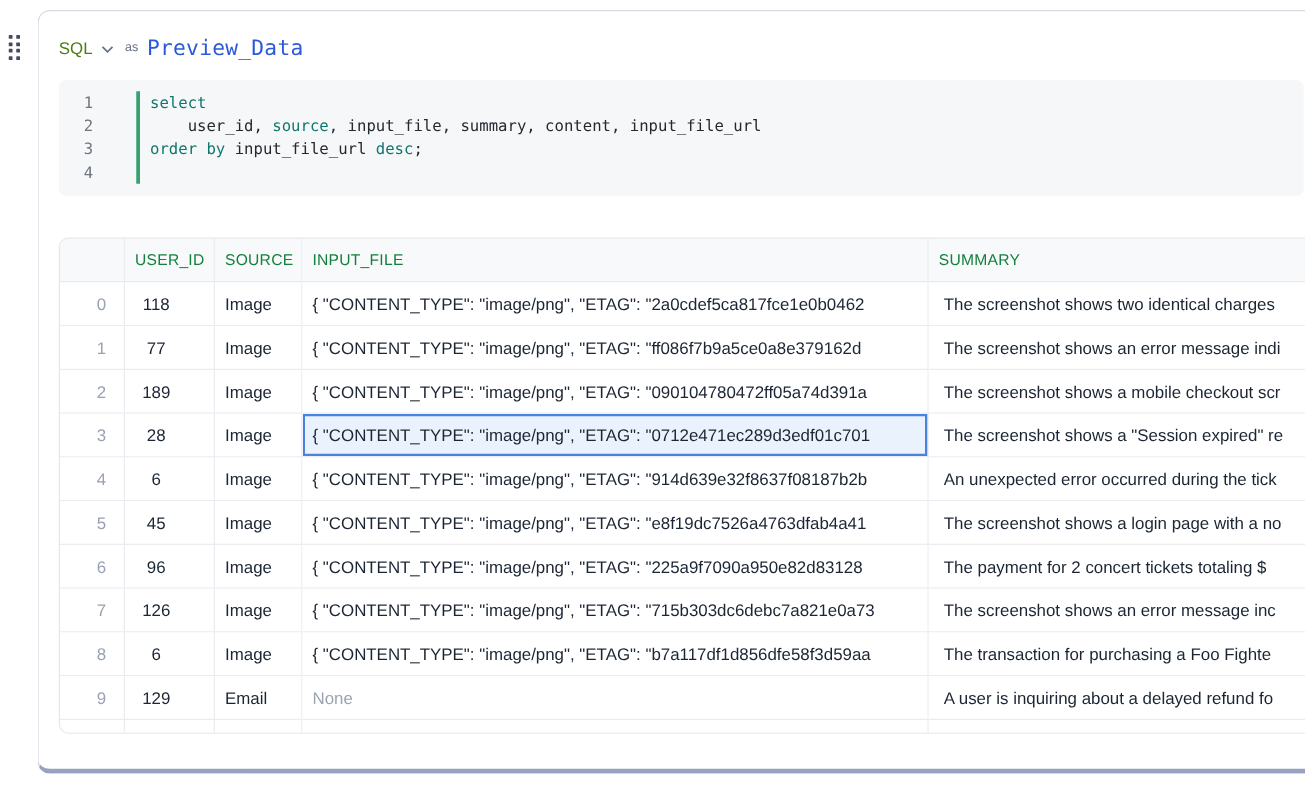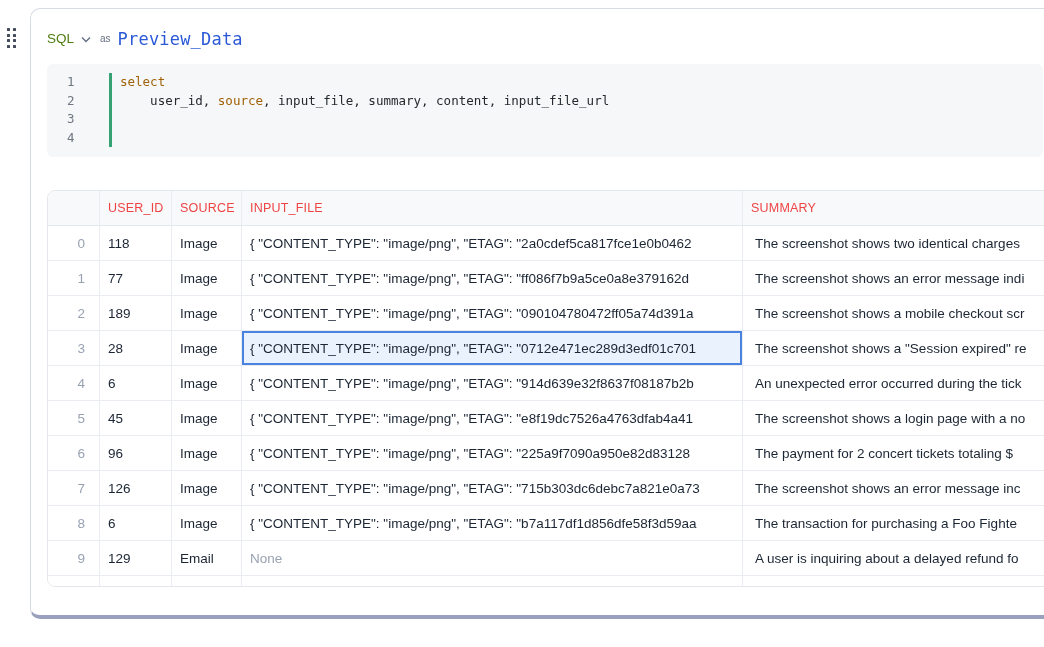"select" .code-line .kw { color: #a16207 -> #0f766e }
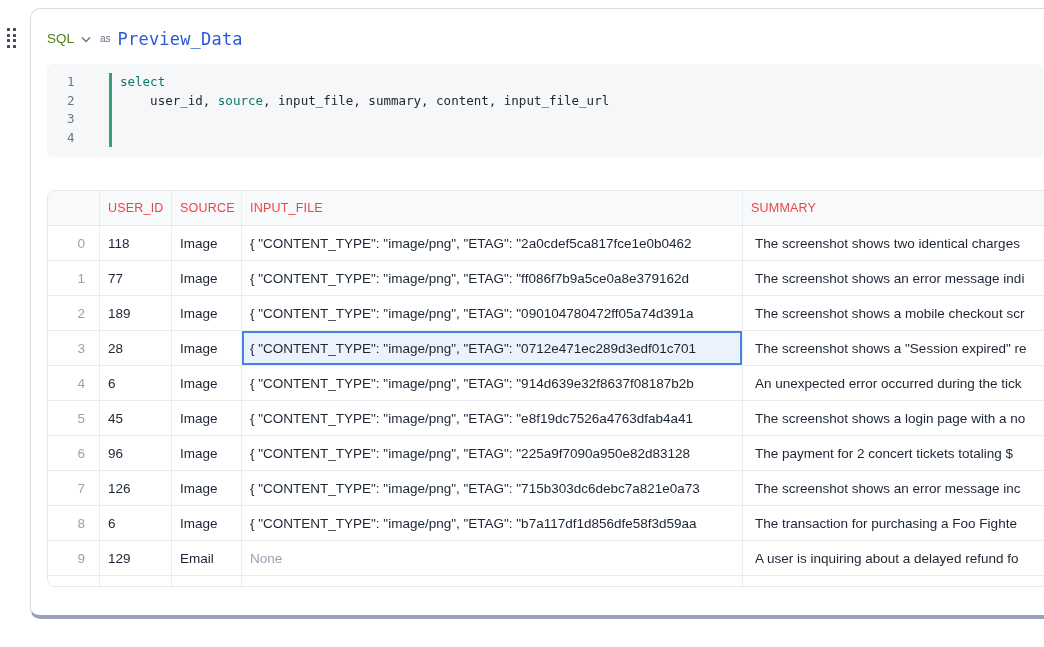"order by input_file_url desc;" div.code-line { html: none -> <div><span>order by</span><span> input_file_url </span><span>desc</span><span>;</span></div> }
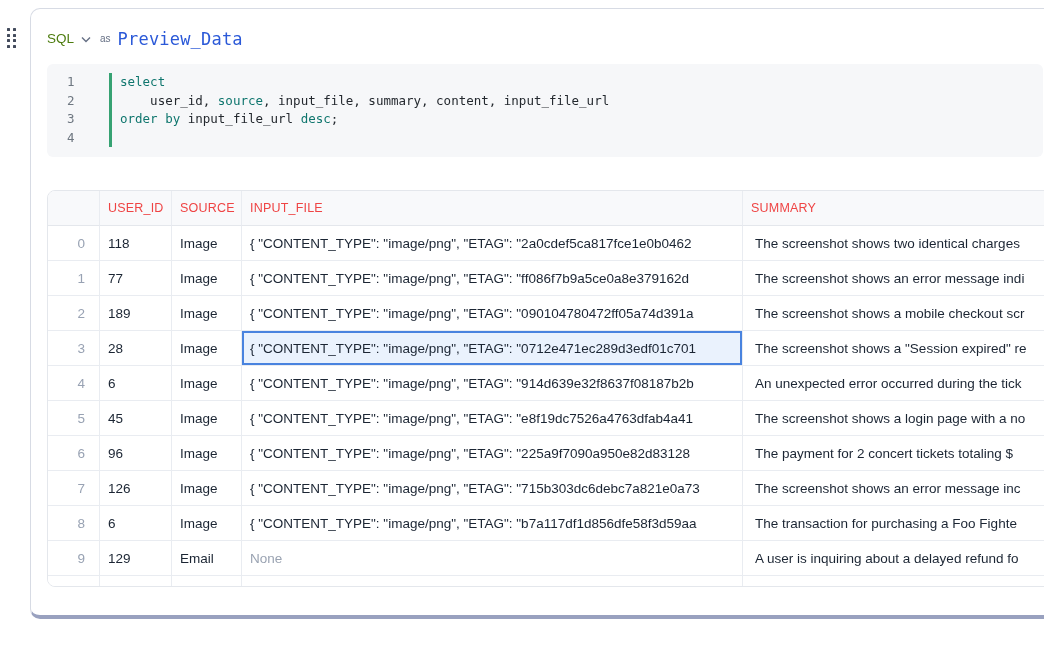"USER_ID" th { color: #ef4444 -> #15803d }
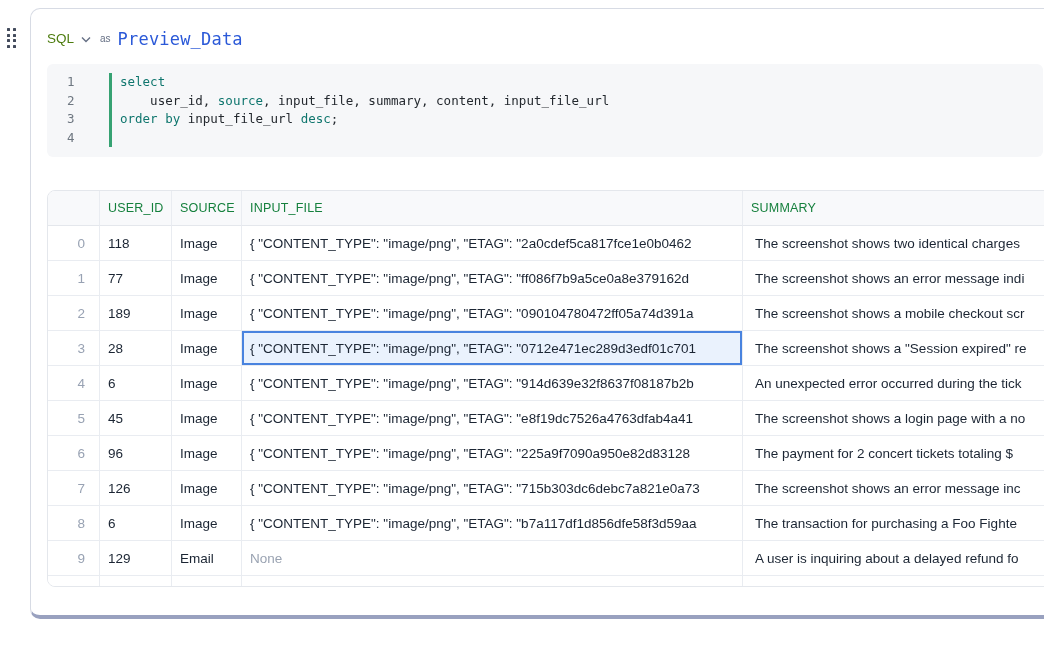"118" td.num { text-align: left -> center }
